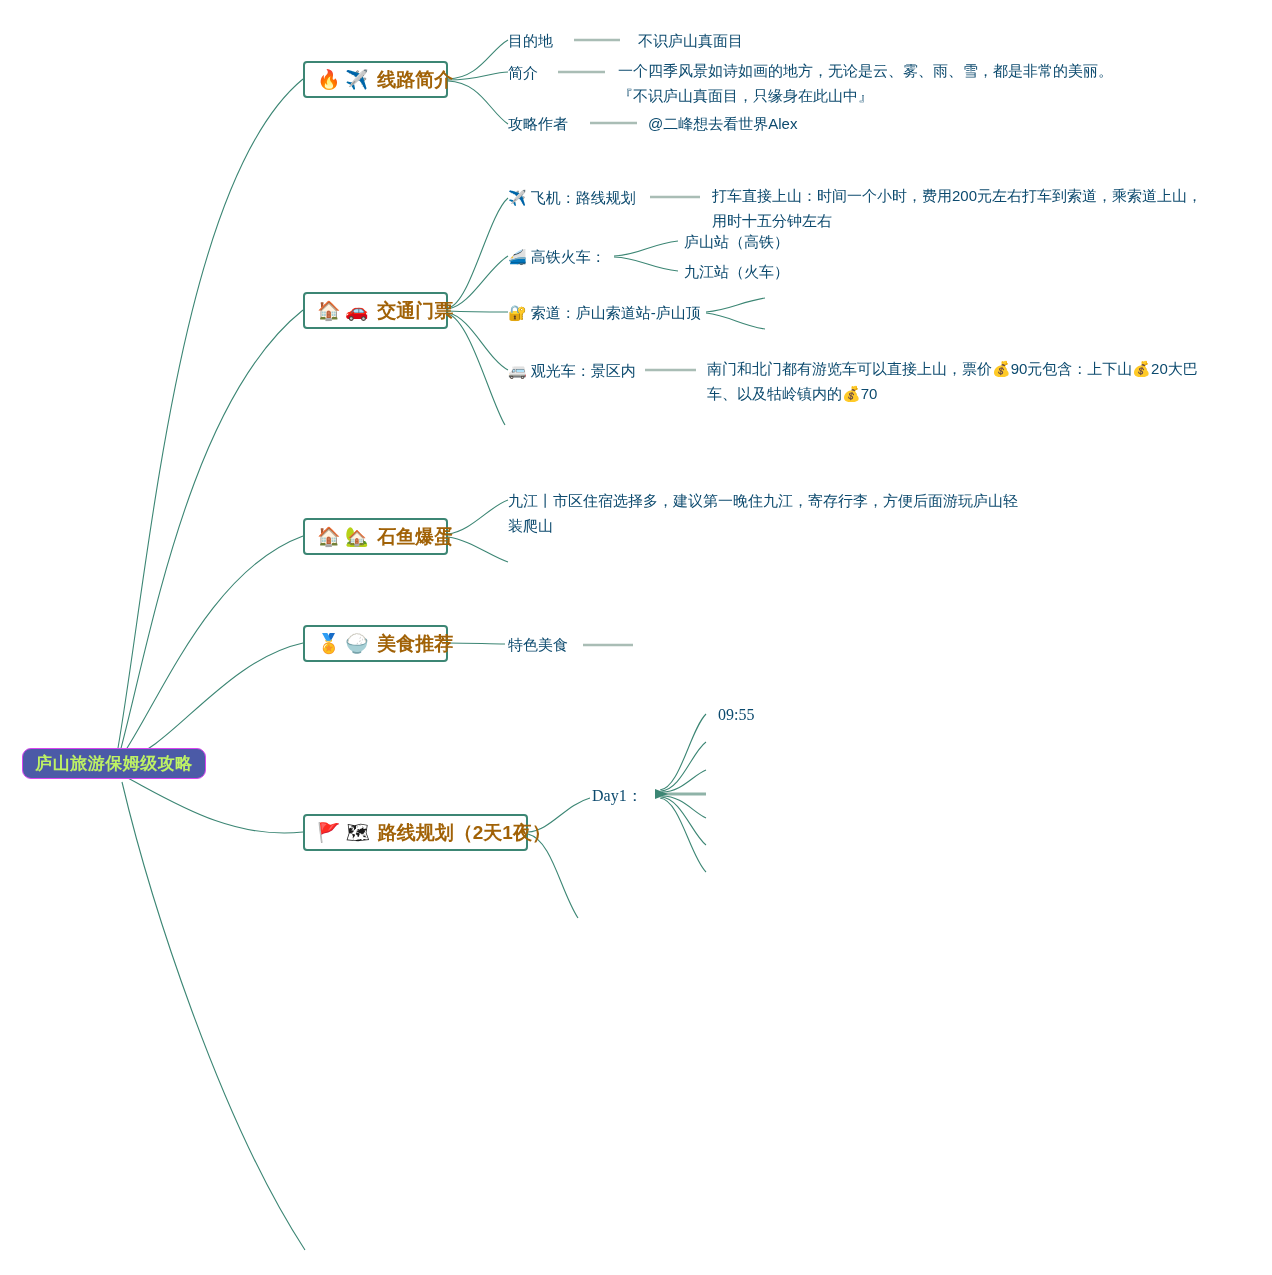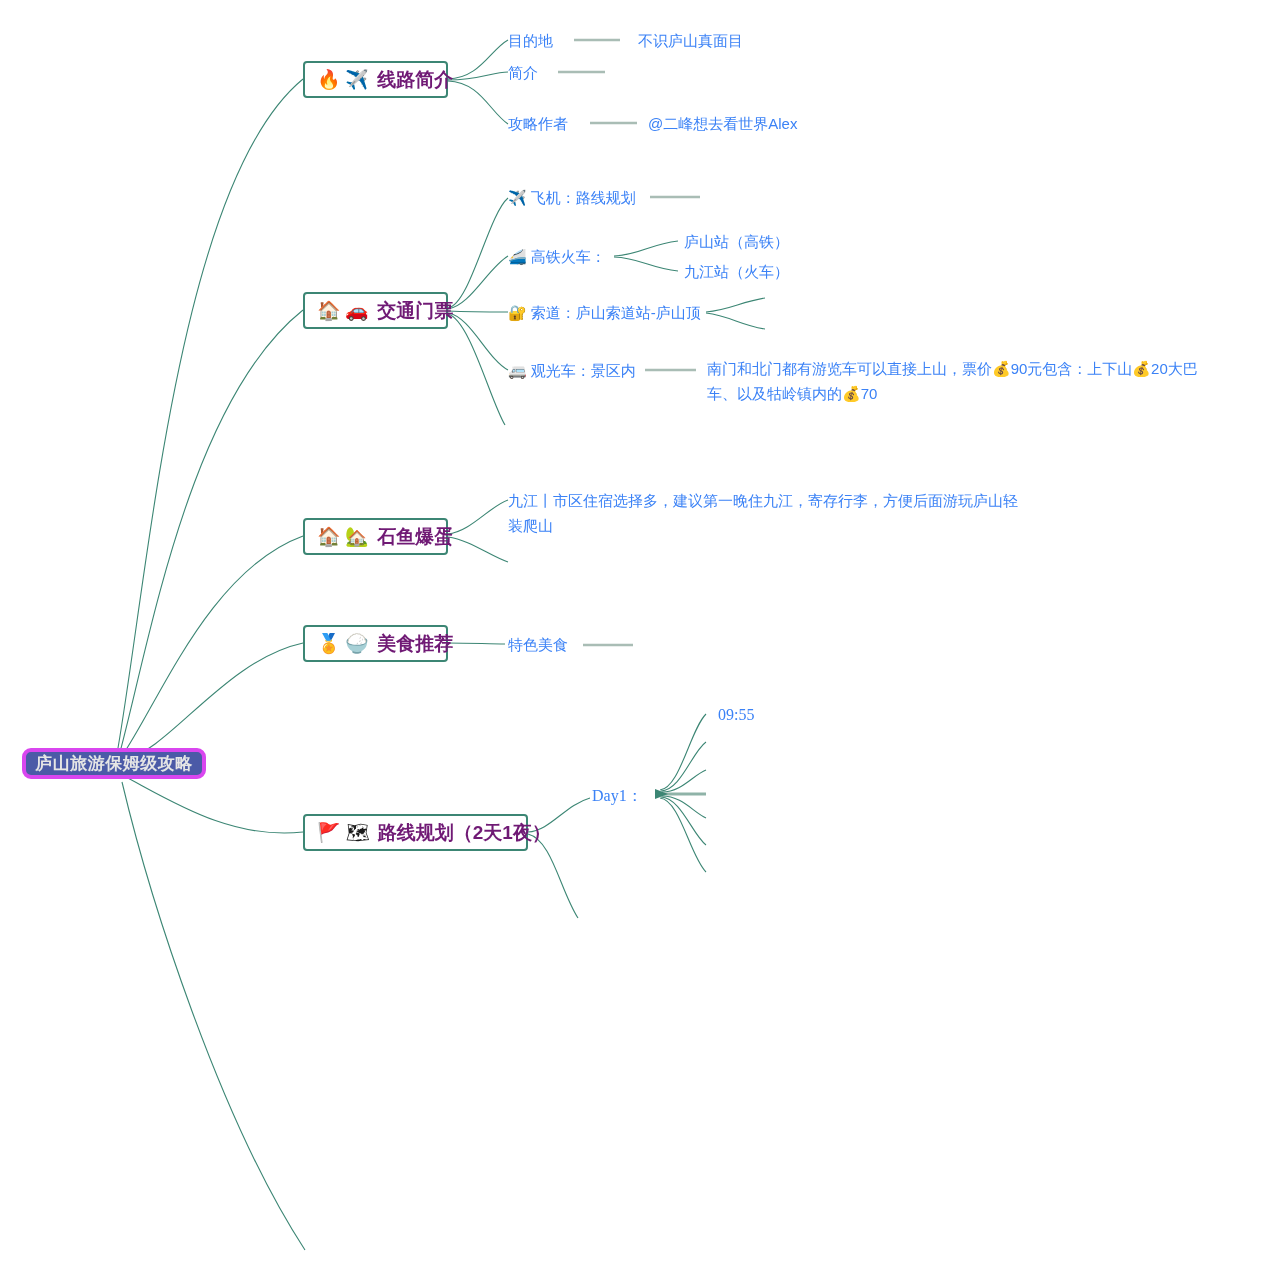"目的地" .text-node { color: #3b82f6 -> #0c4a6e }
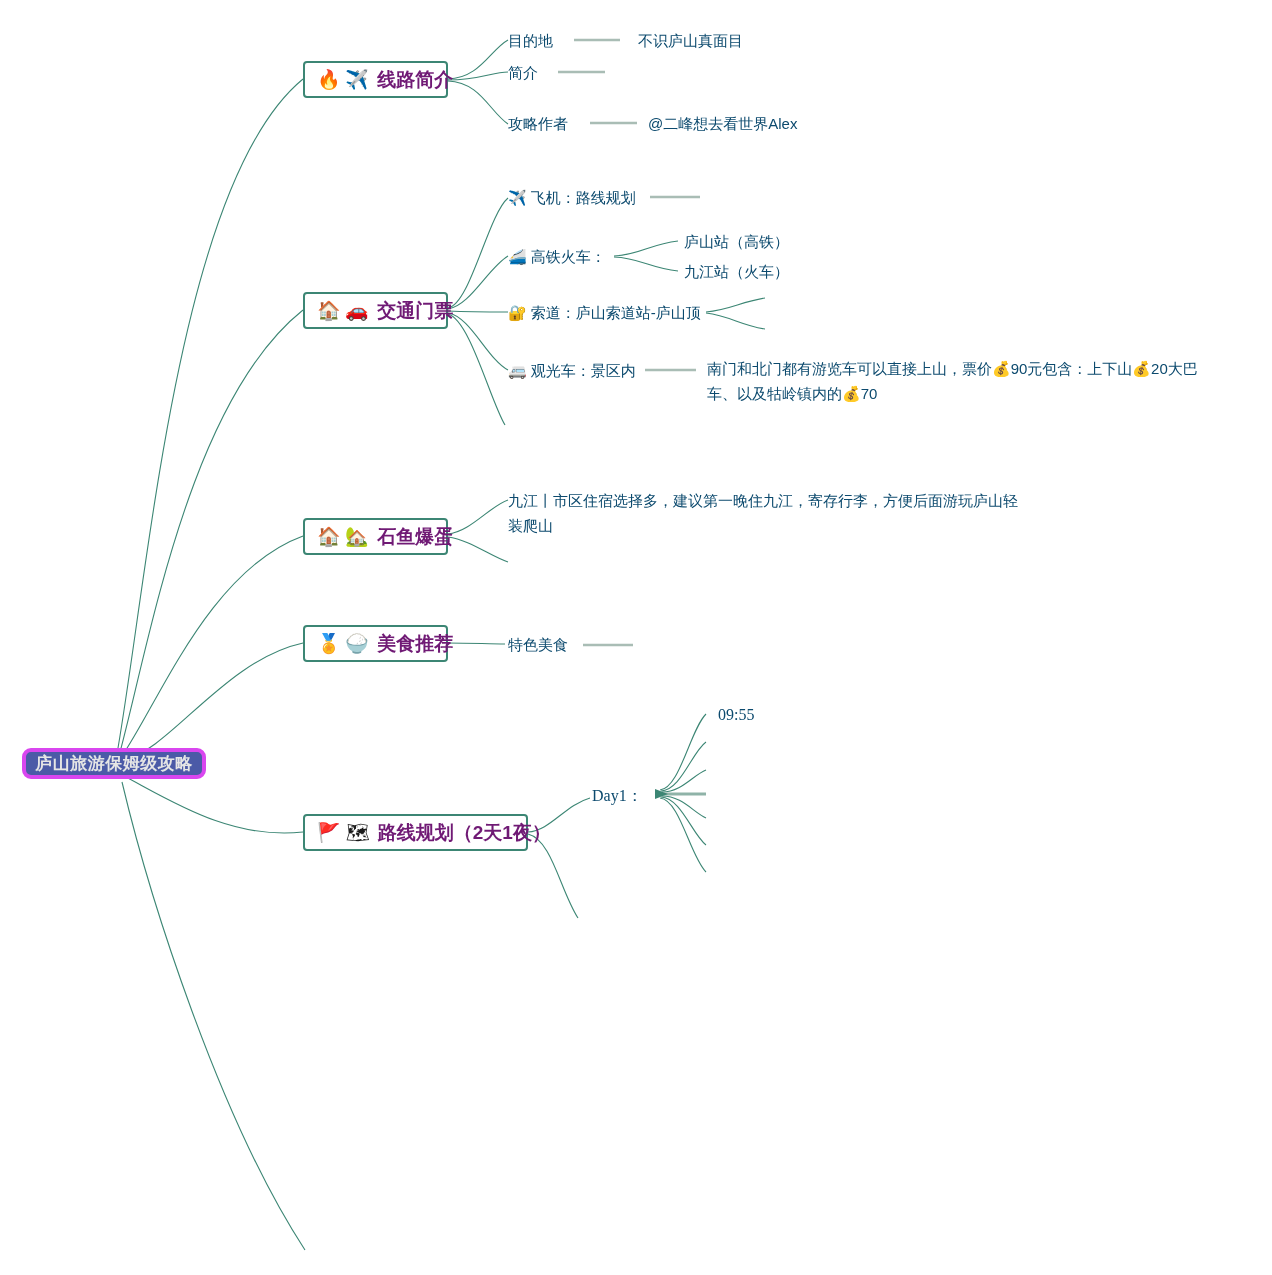"线路简介" .branch-node .branch-label { color: #701a75 -> #a16207 }
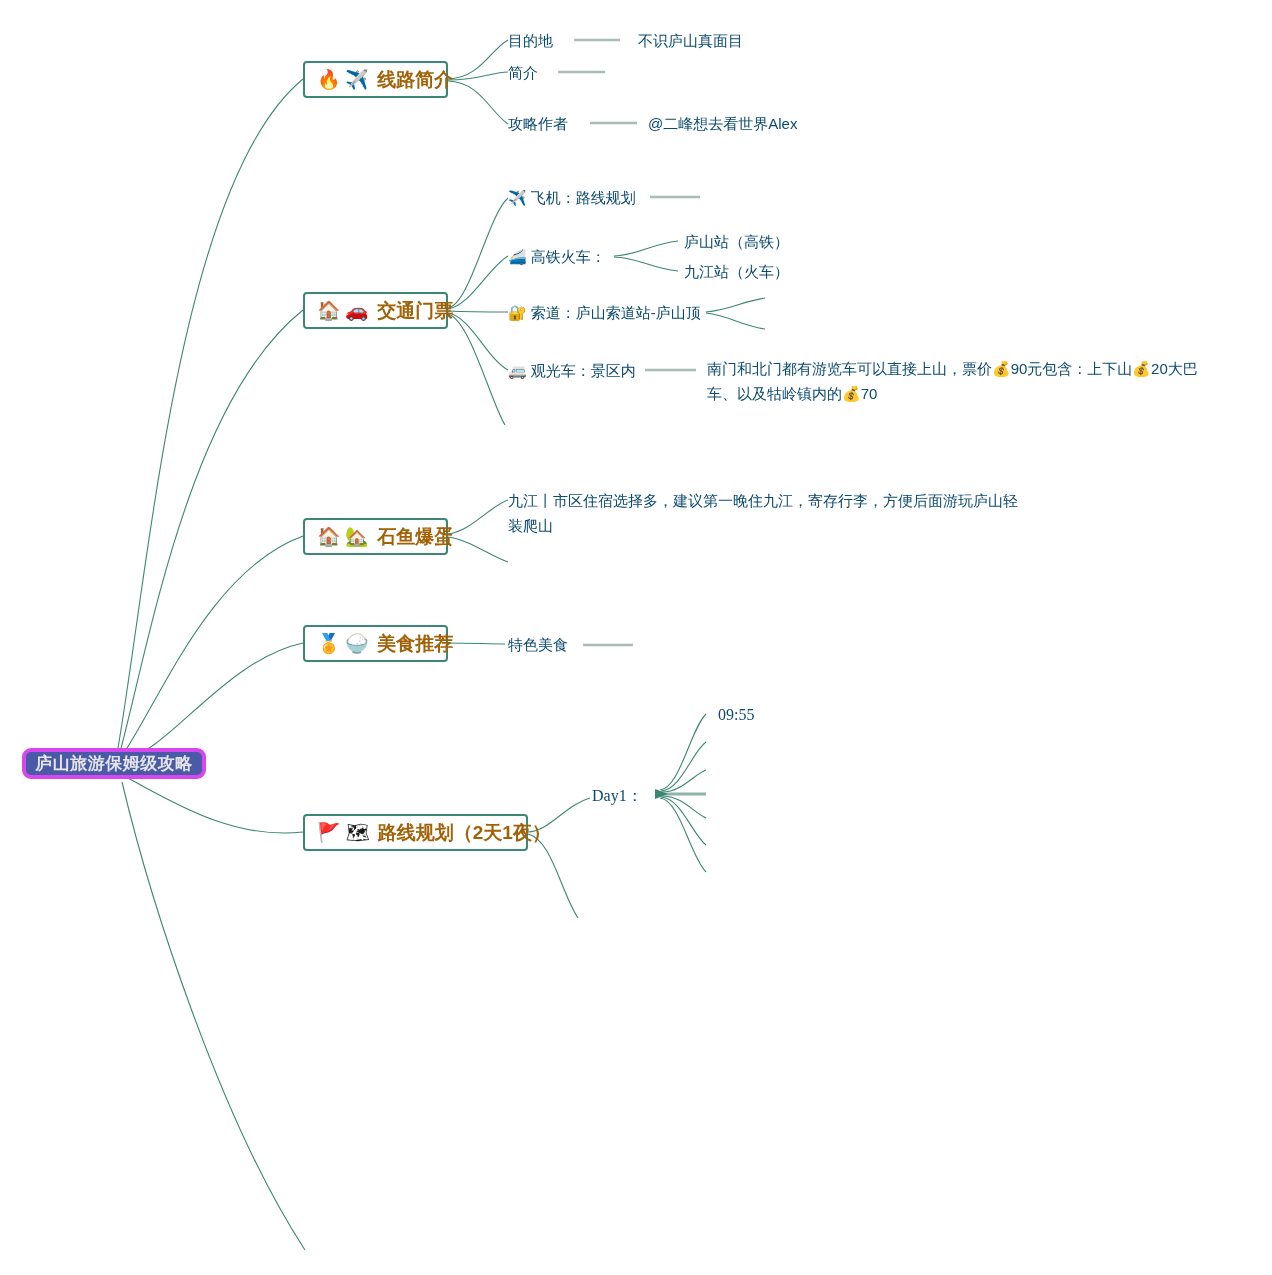"一个四季风景如诗如画的地方，无论是云、雾、雨、雪，都是非常的美丽。『不识庐山真面" div.text-node { html: none -> <div>一个四季风景如诗如画的地方，无论是云、雾、雨、雪，都是非常的美丽。『不识庐山真面目，只缘身在此山中』</div> }
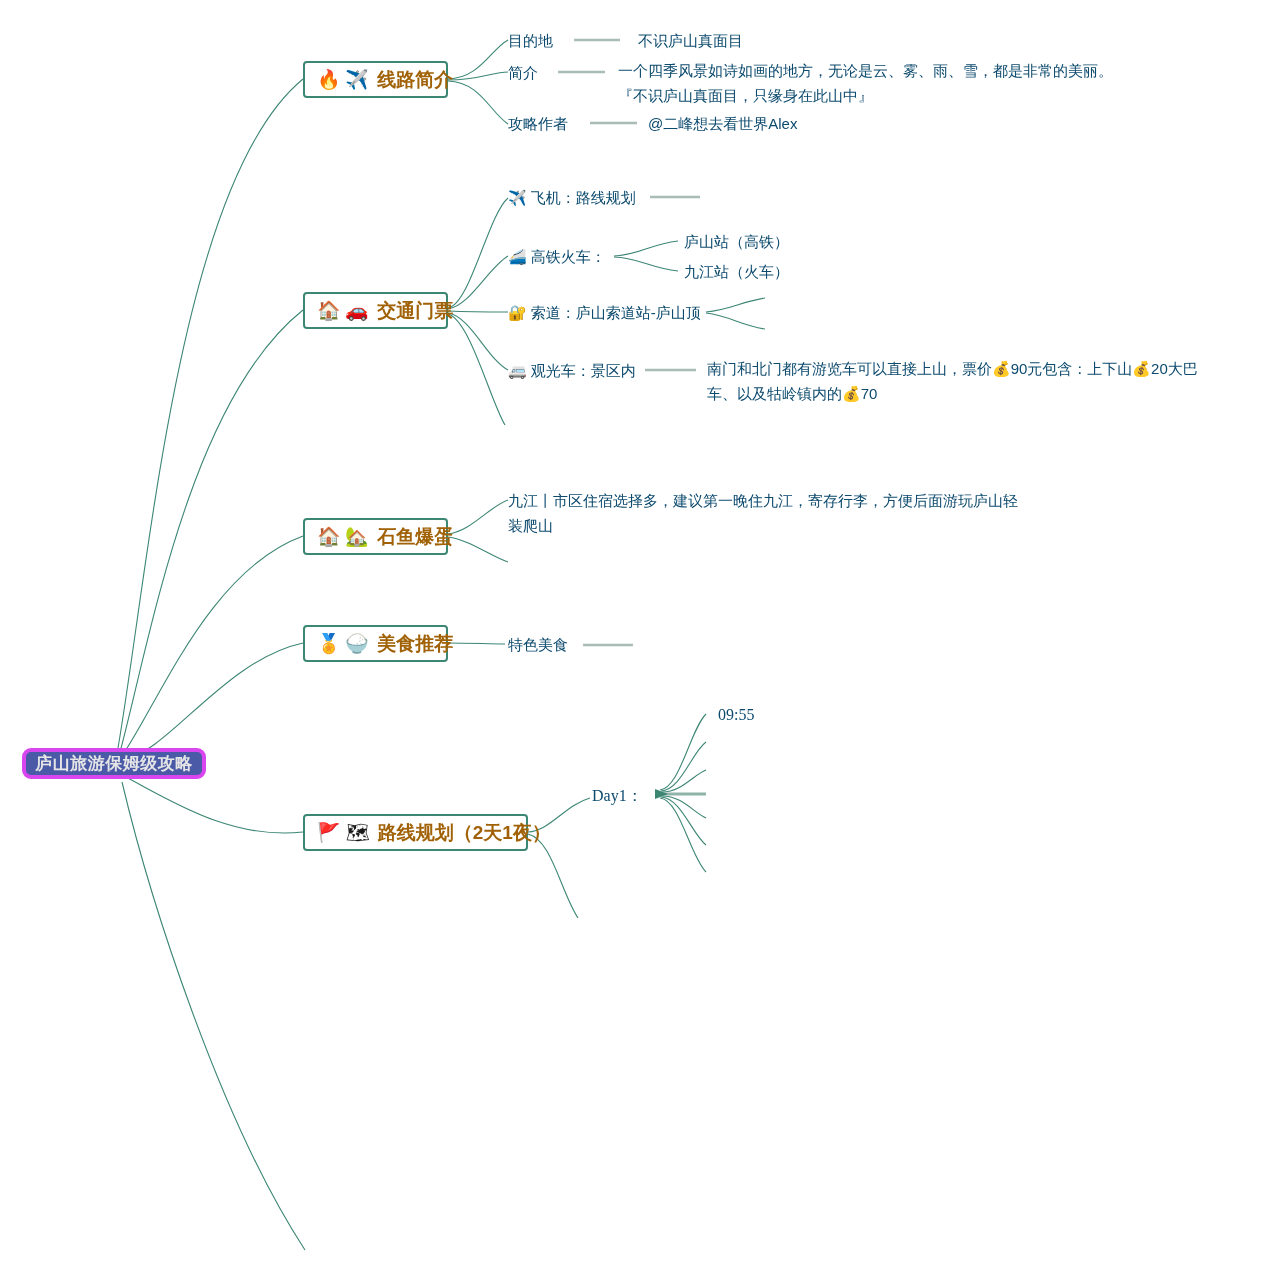"打车直接上山：时间一个小时，费用200元左右打车到索道，乘索道上山，用时十五分钟" div.text-node { html: none -> <div>打车直接上山：时间一个小时，费用200元左右打车到索道，乘索道上山，用时十五分钟左右</div> }
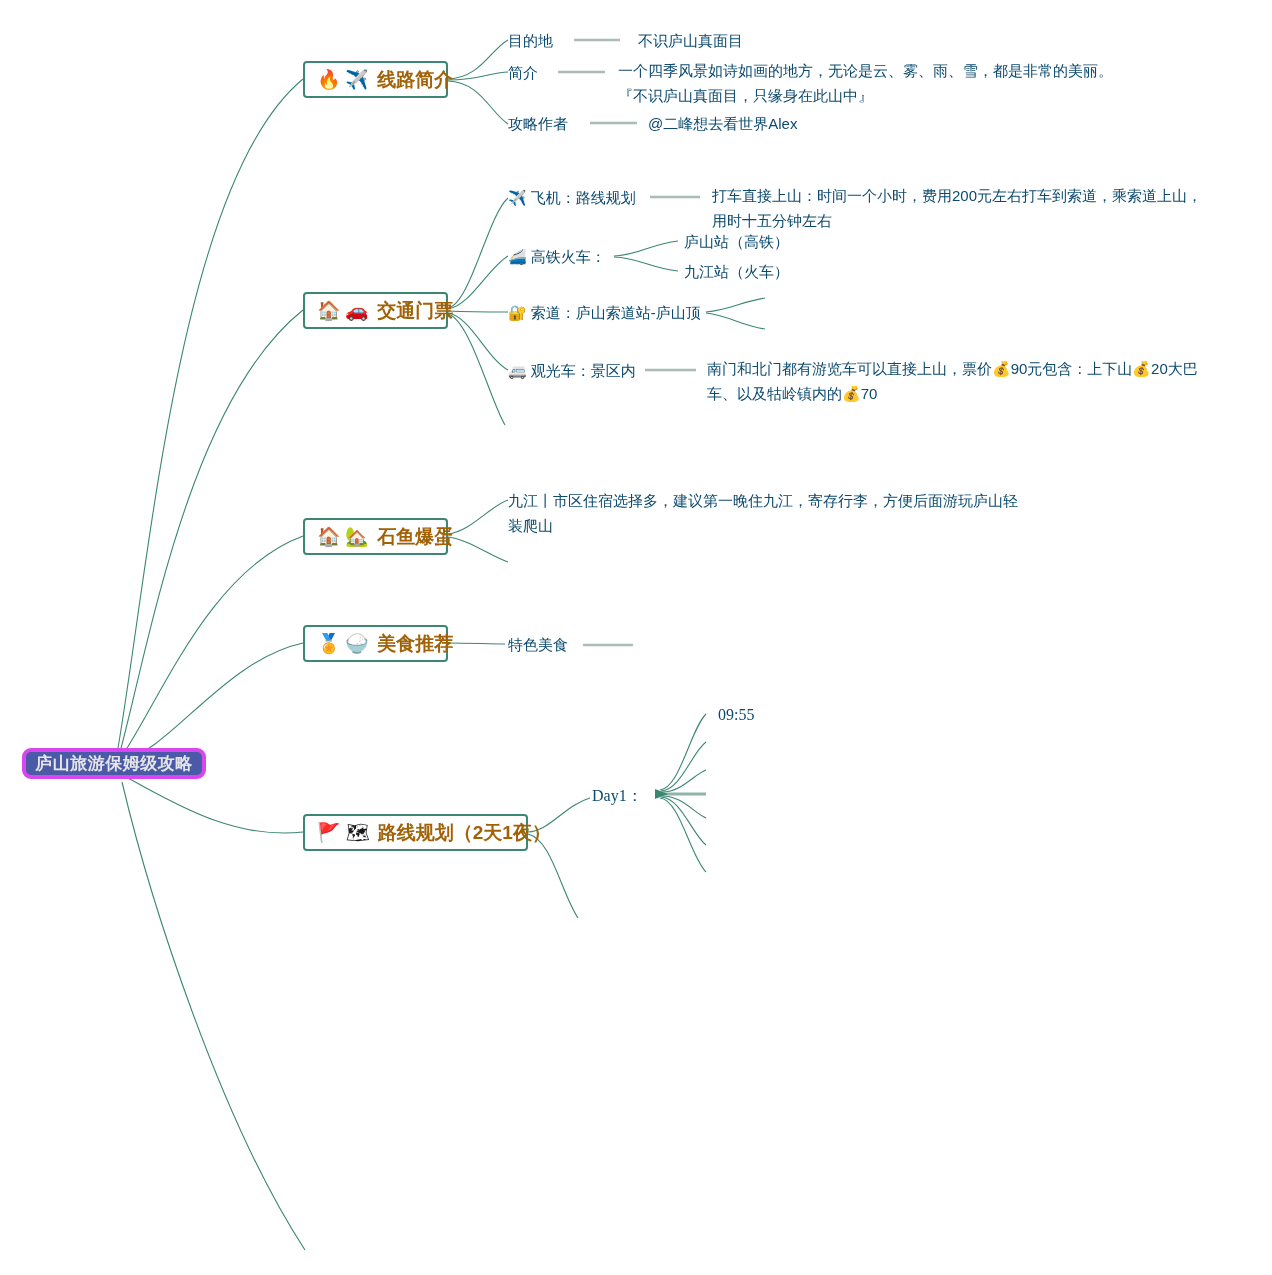"庐山旅游保姆级攻略" .root-node { border: 4px solid #d946ef -> 1px solid #d946ef; color: #e5e5e5 -> #bef264 }
